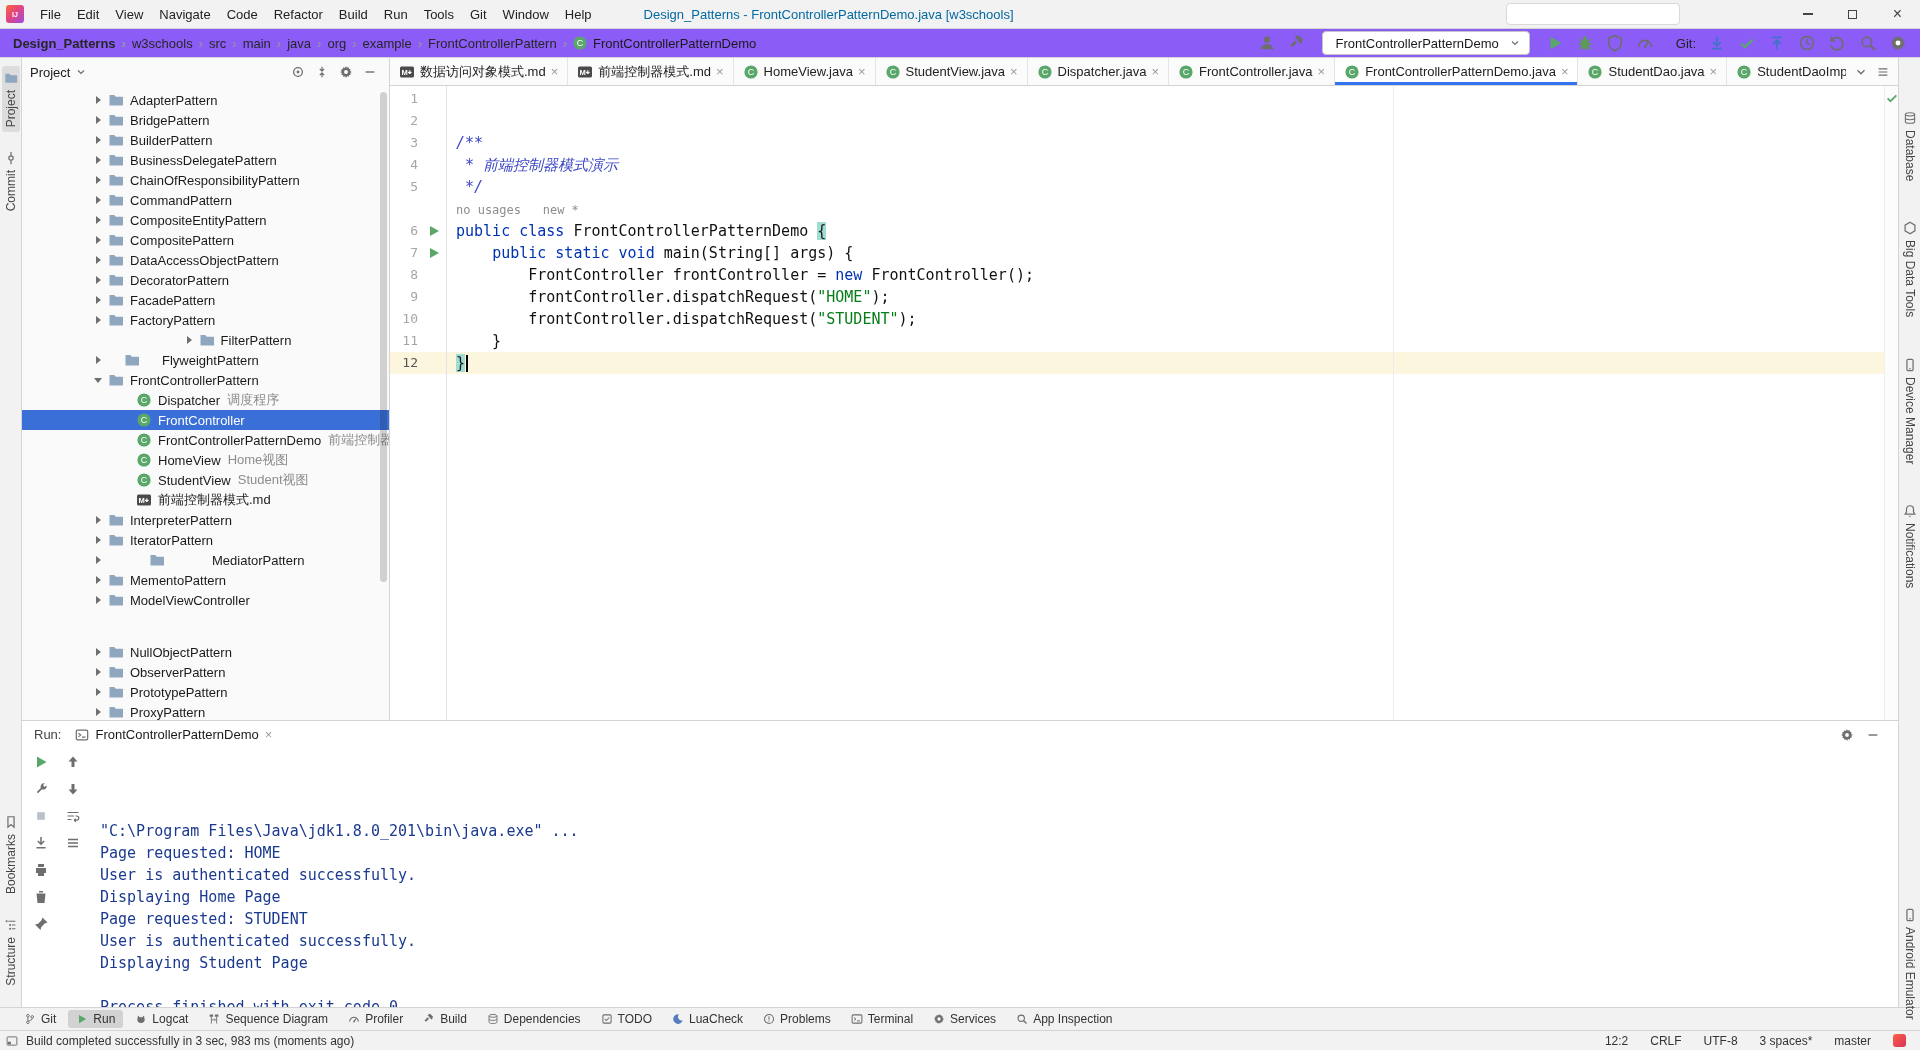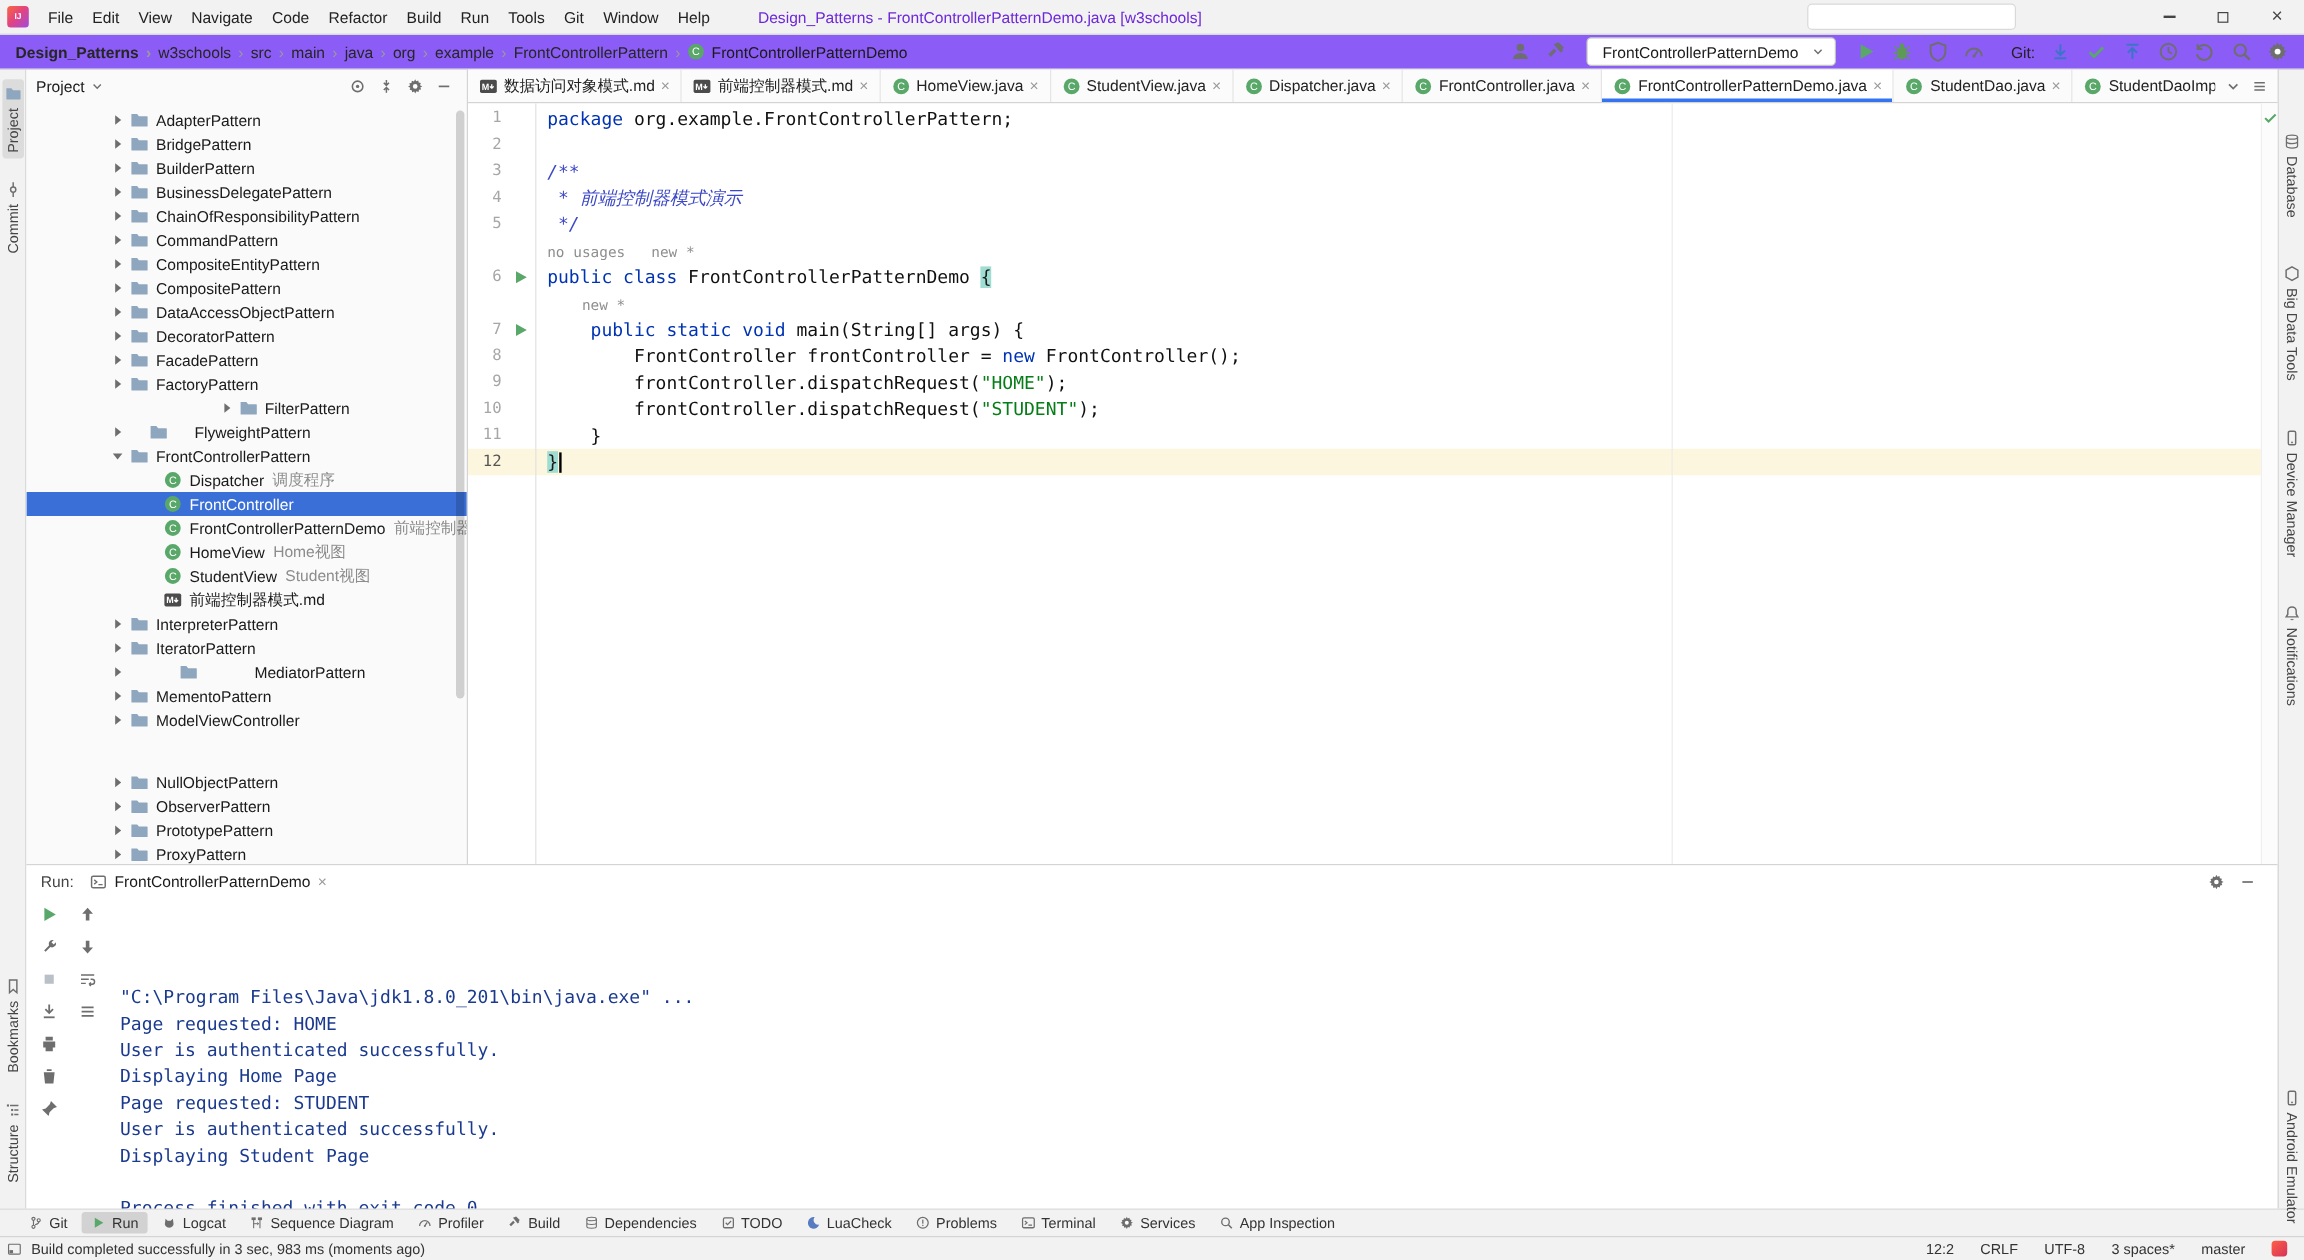"Design_Patterns -" .wintitle { color: #6d28d9 -> #0369a1; margin-left: 32px -> 44px }
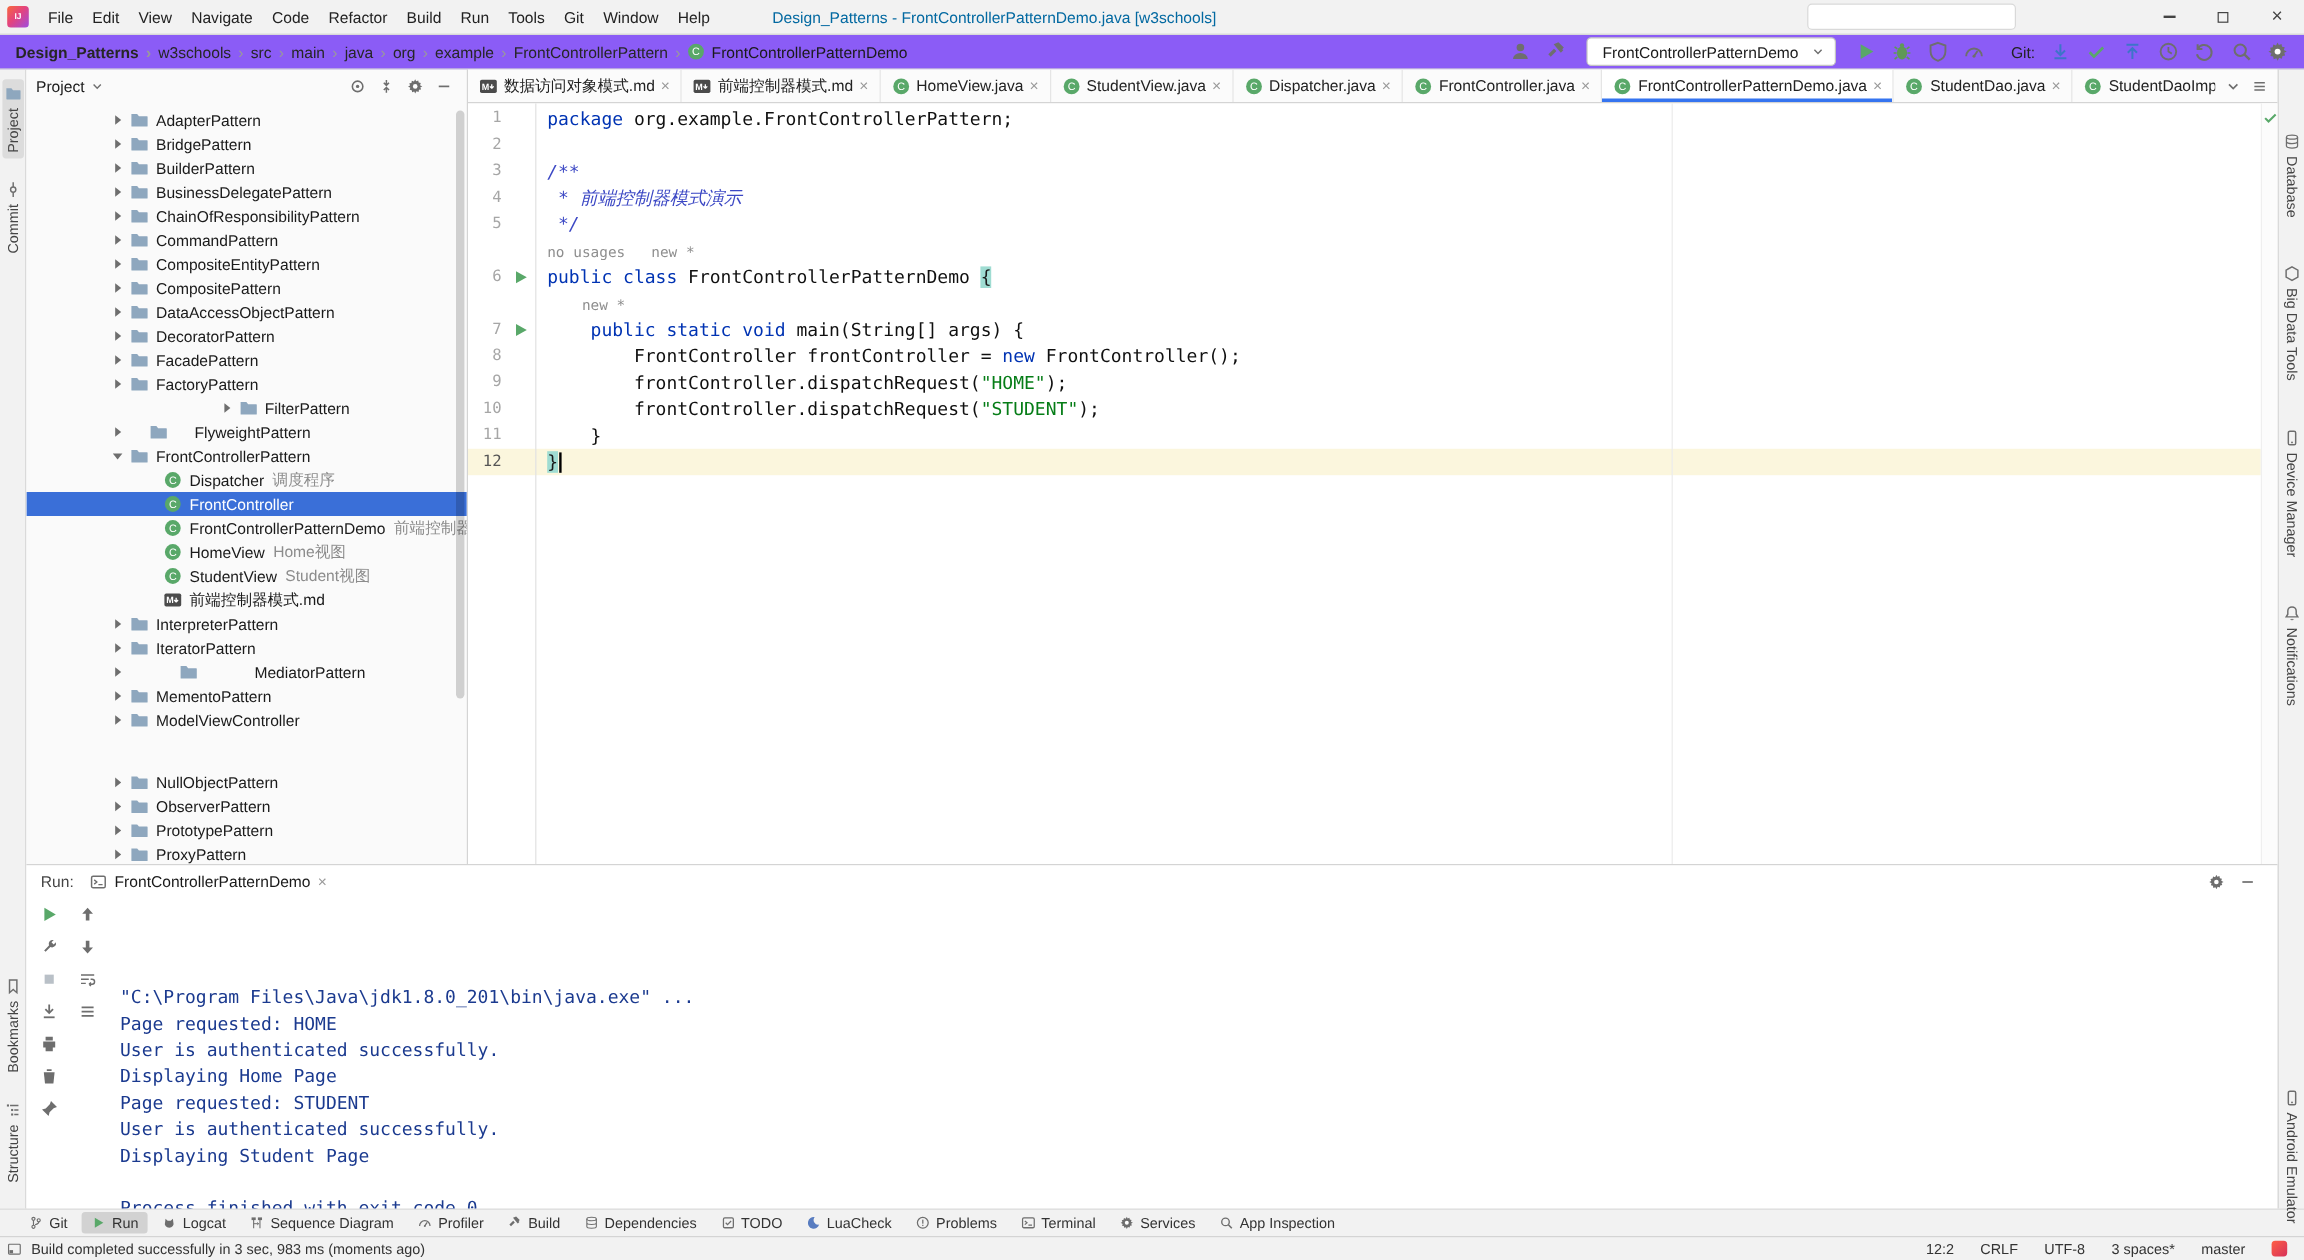"package" span.gcode { html: <span><span>package </span><span>org.example.FrontControllerPattern;</span></span> -> none }
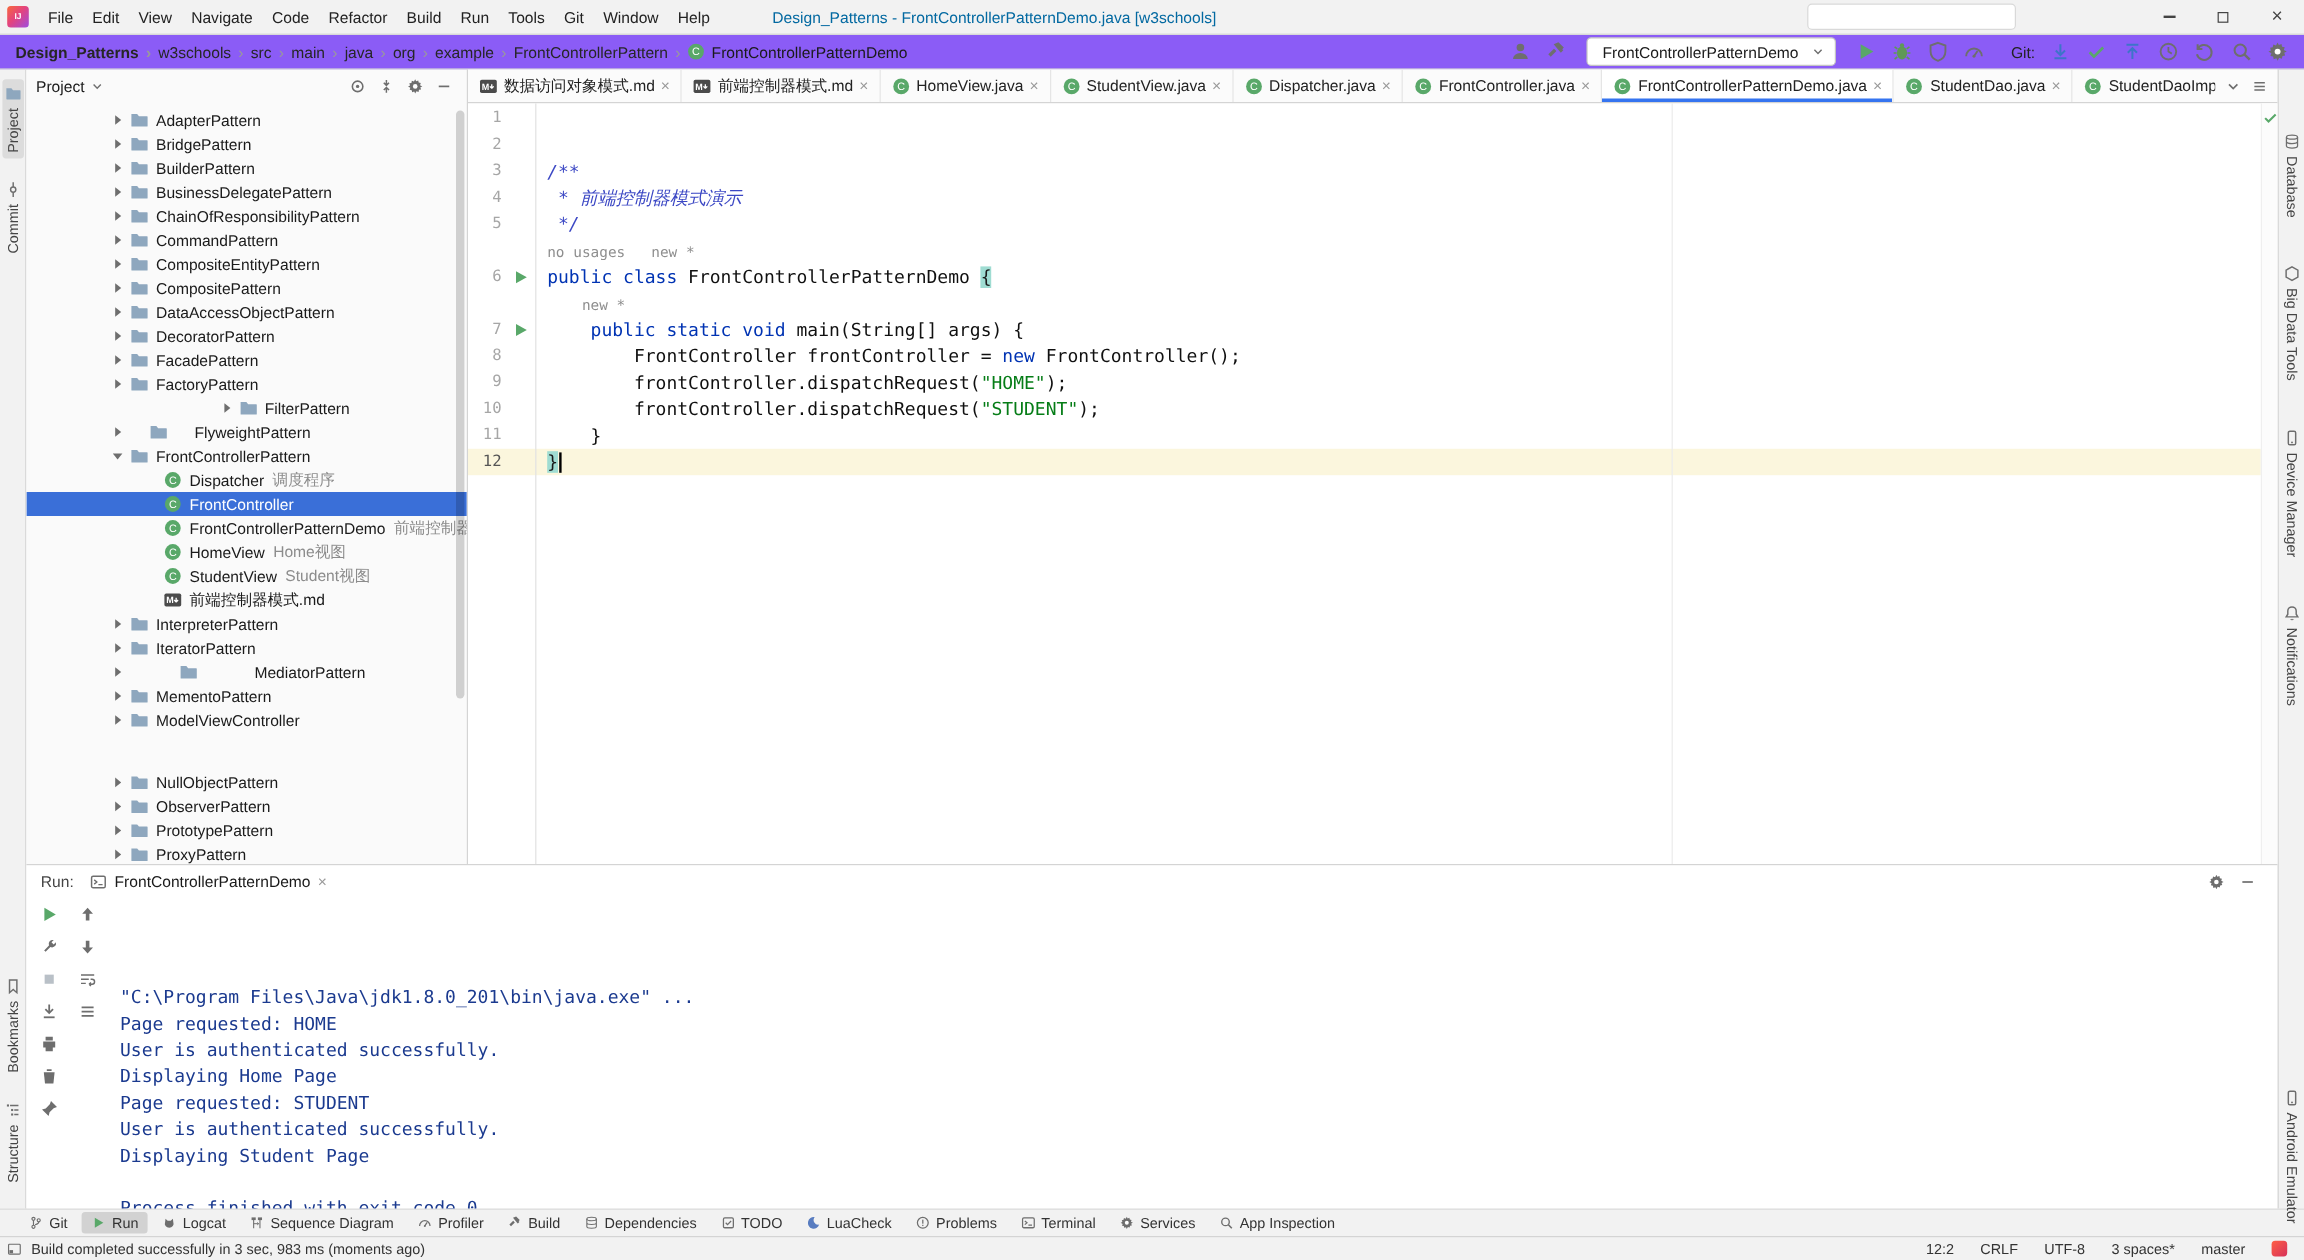"new *" div.crow { html: <div> <span></span> <span></span> <span><span> new *</span></span> </div> -> none }
